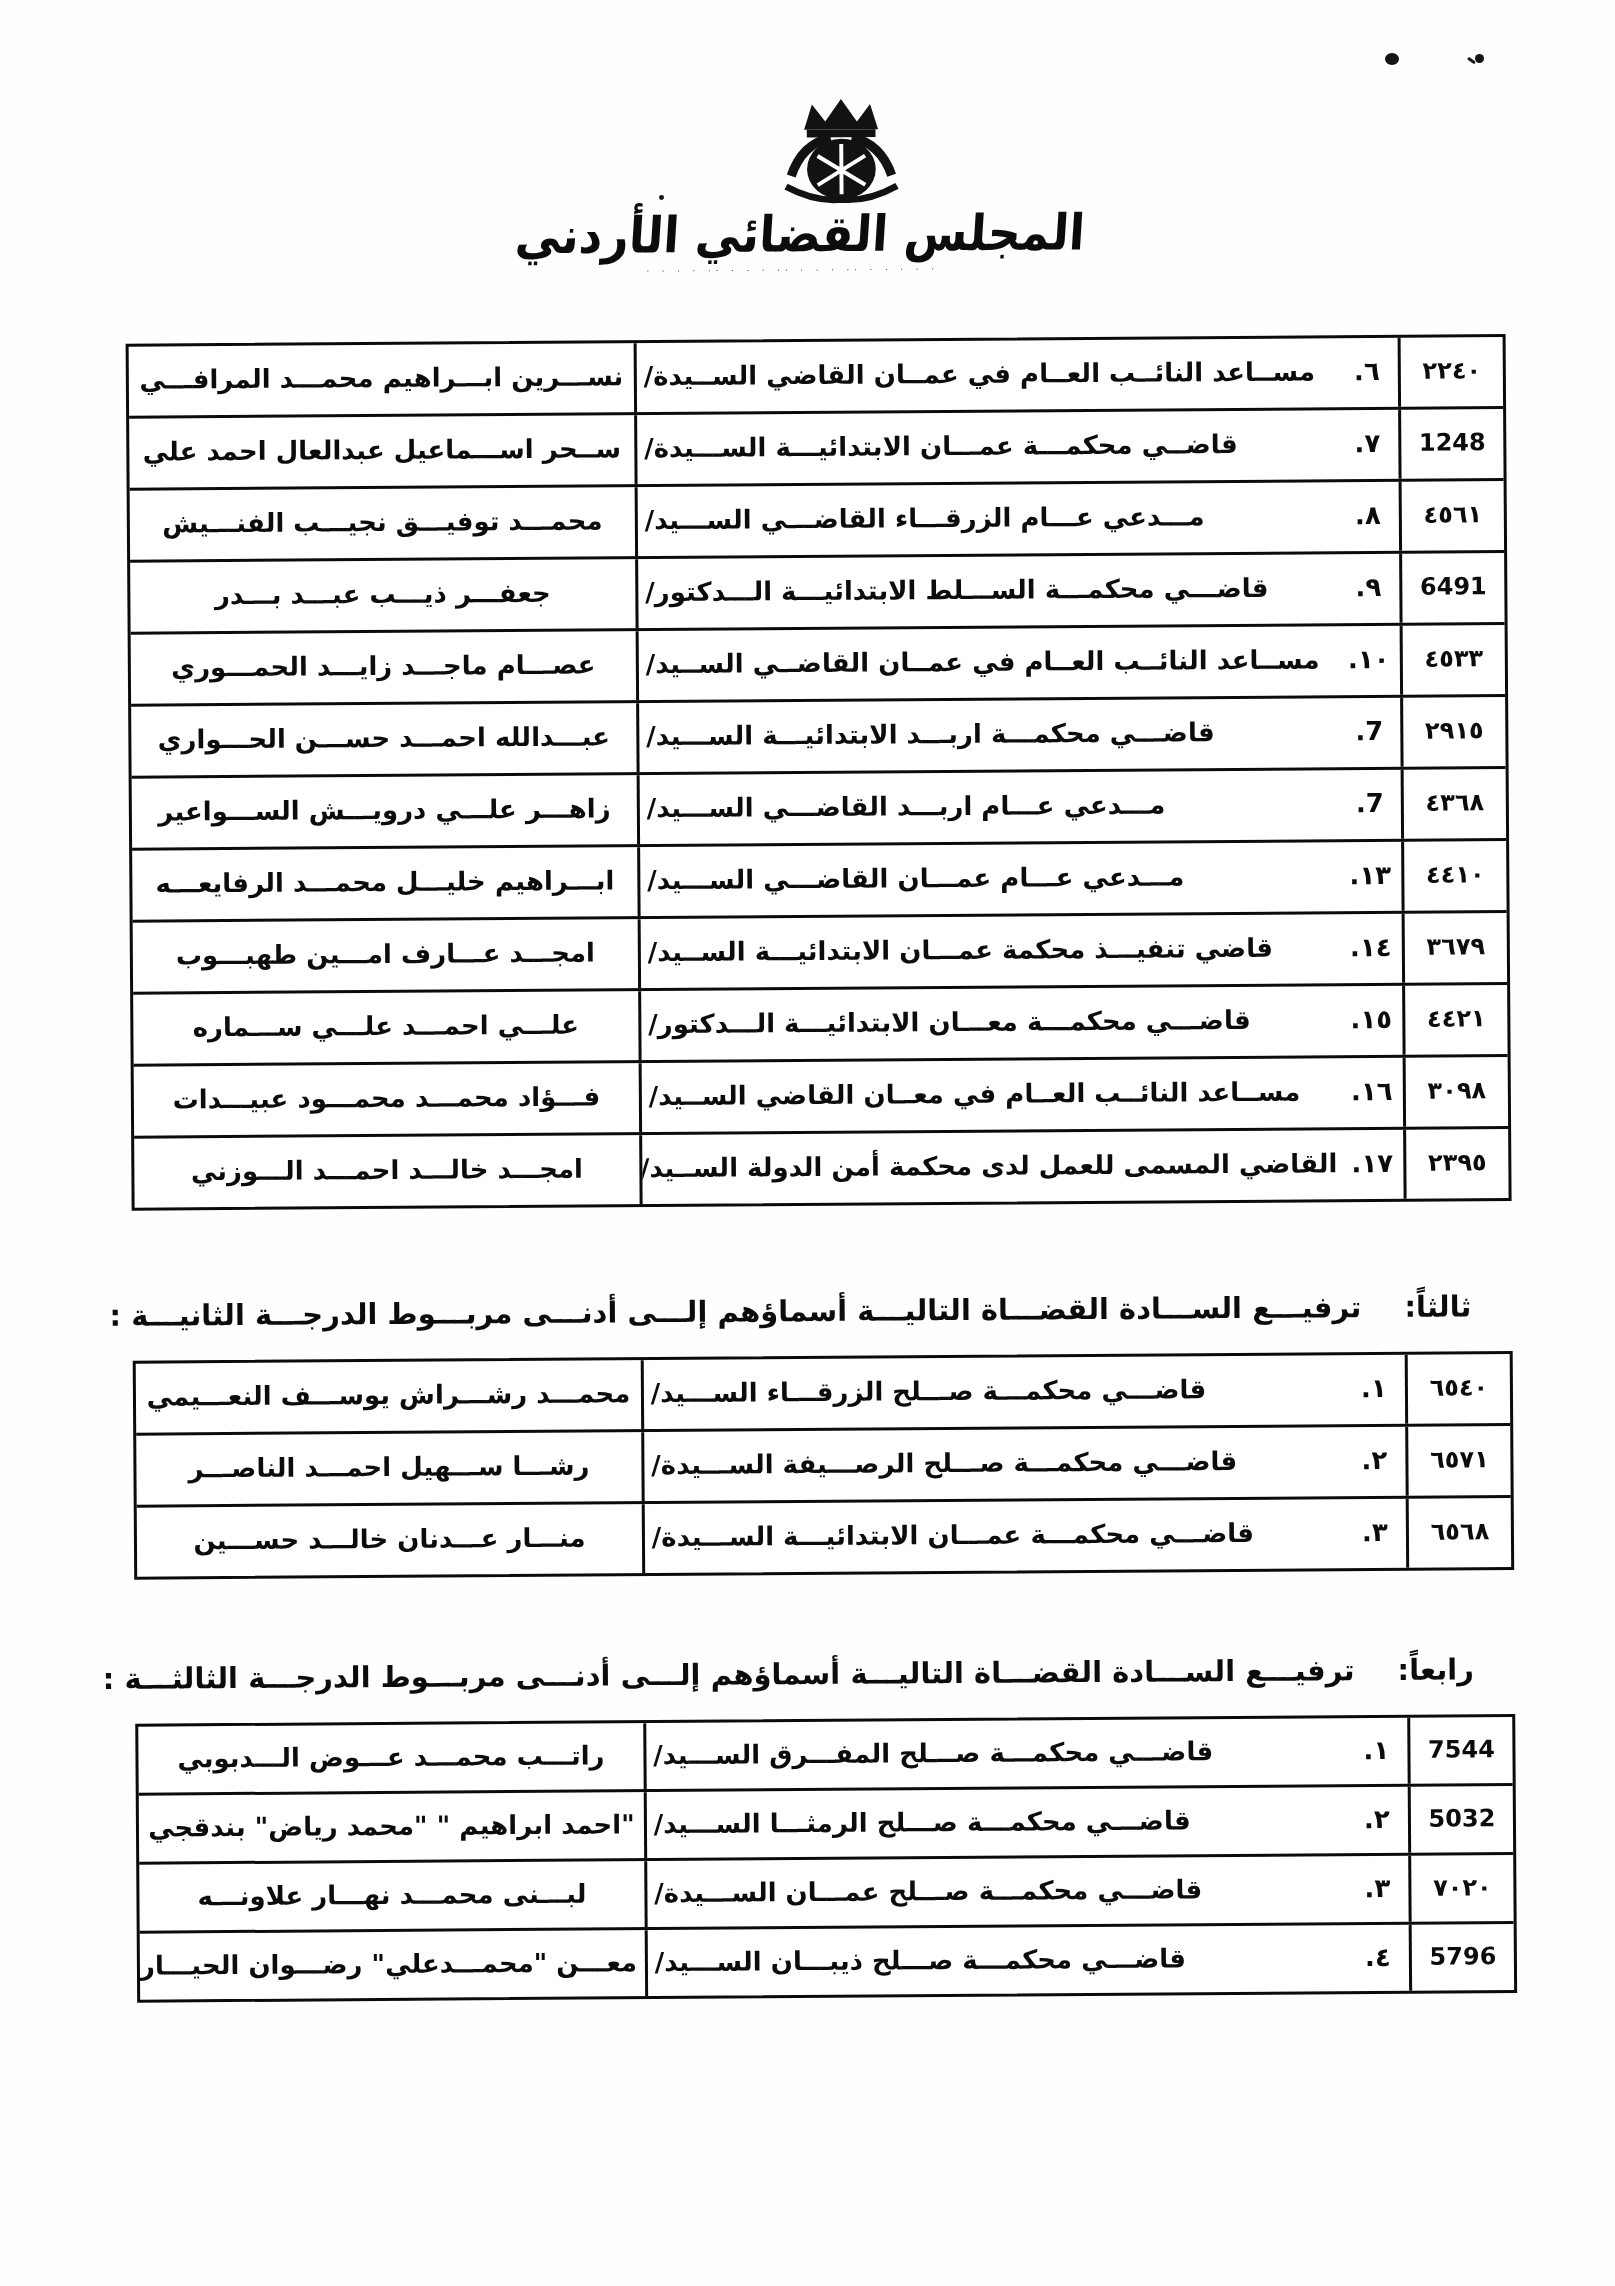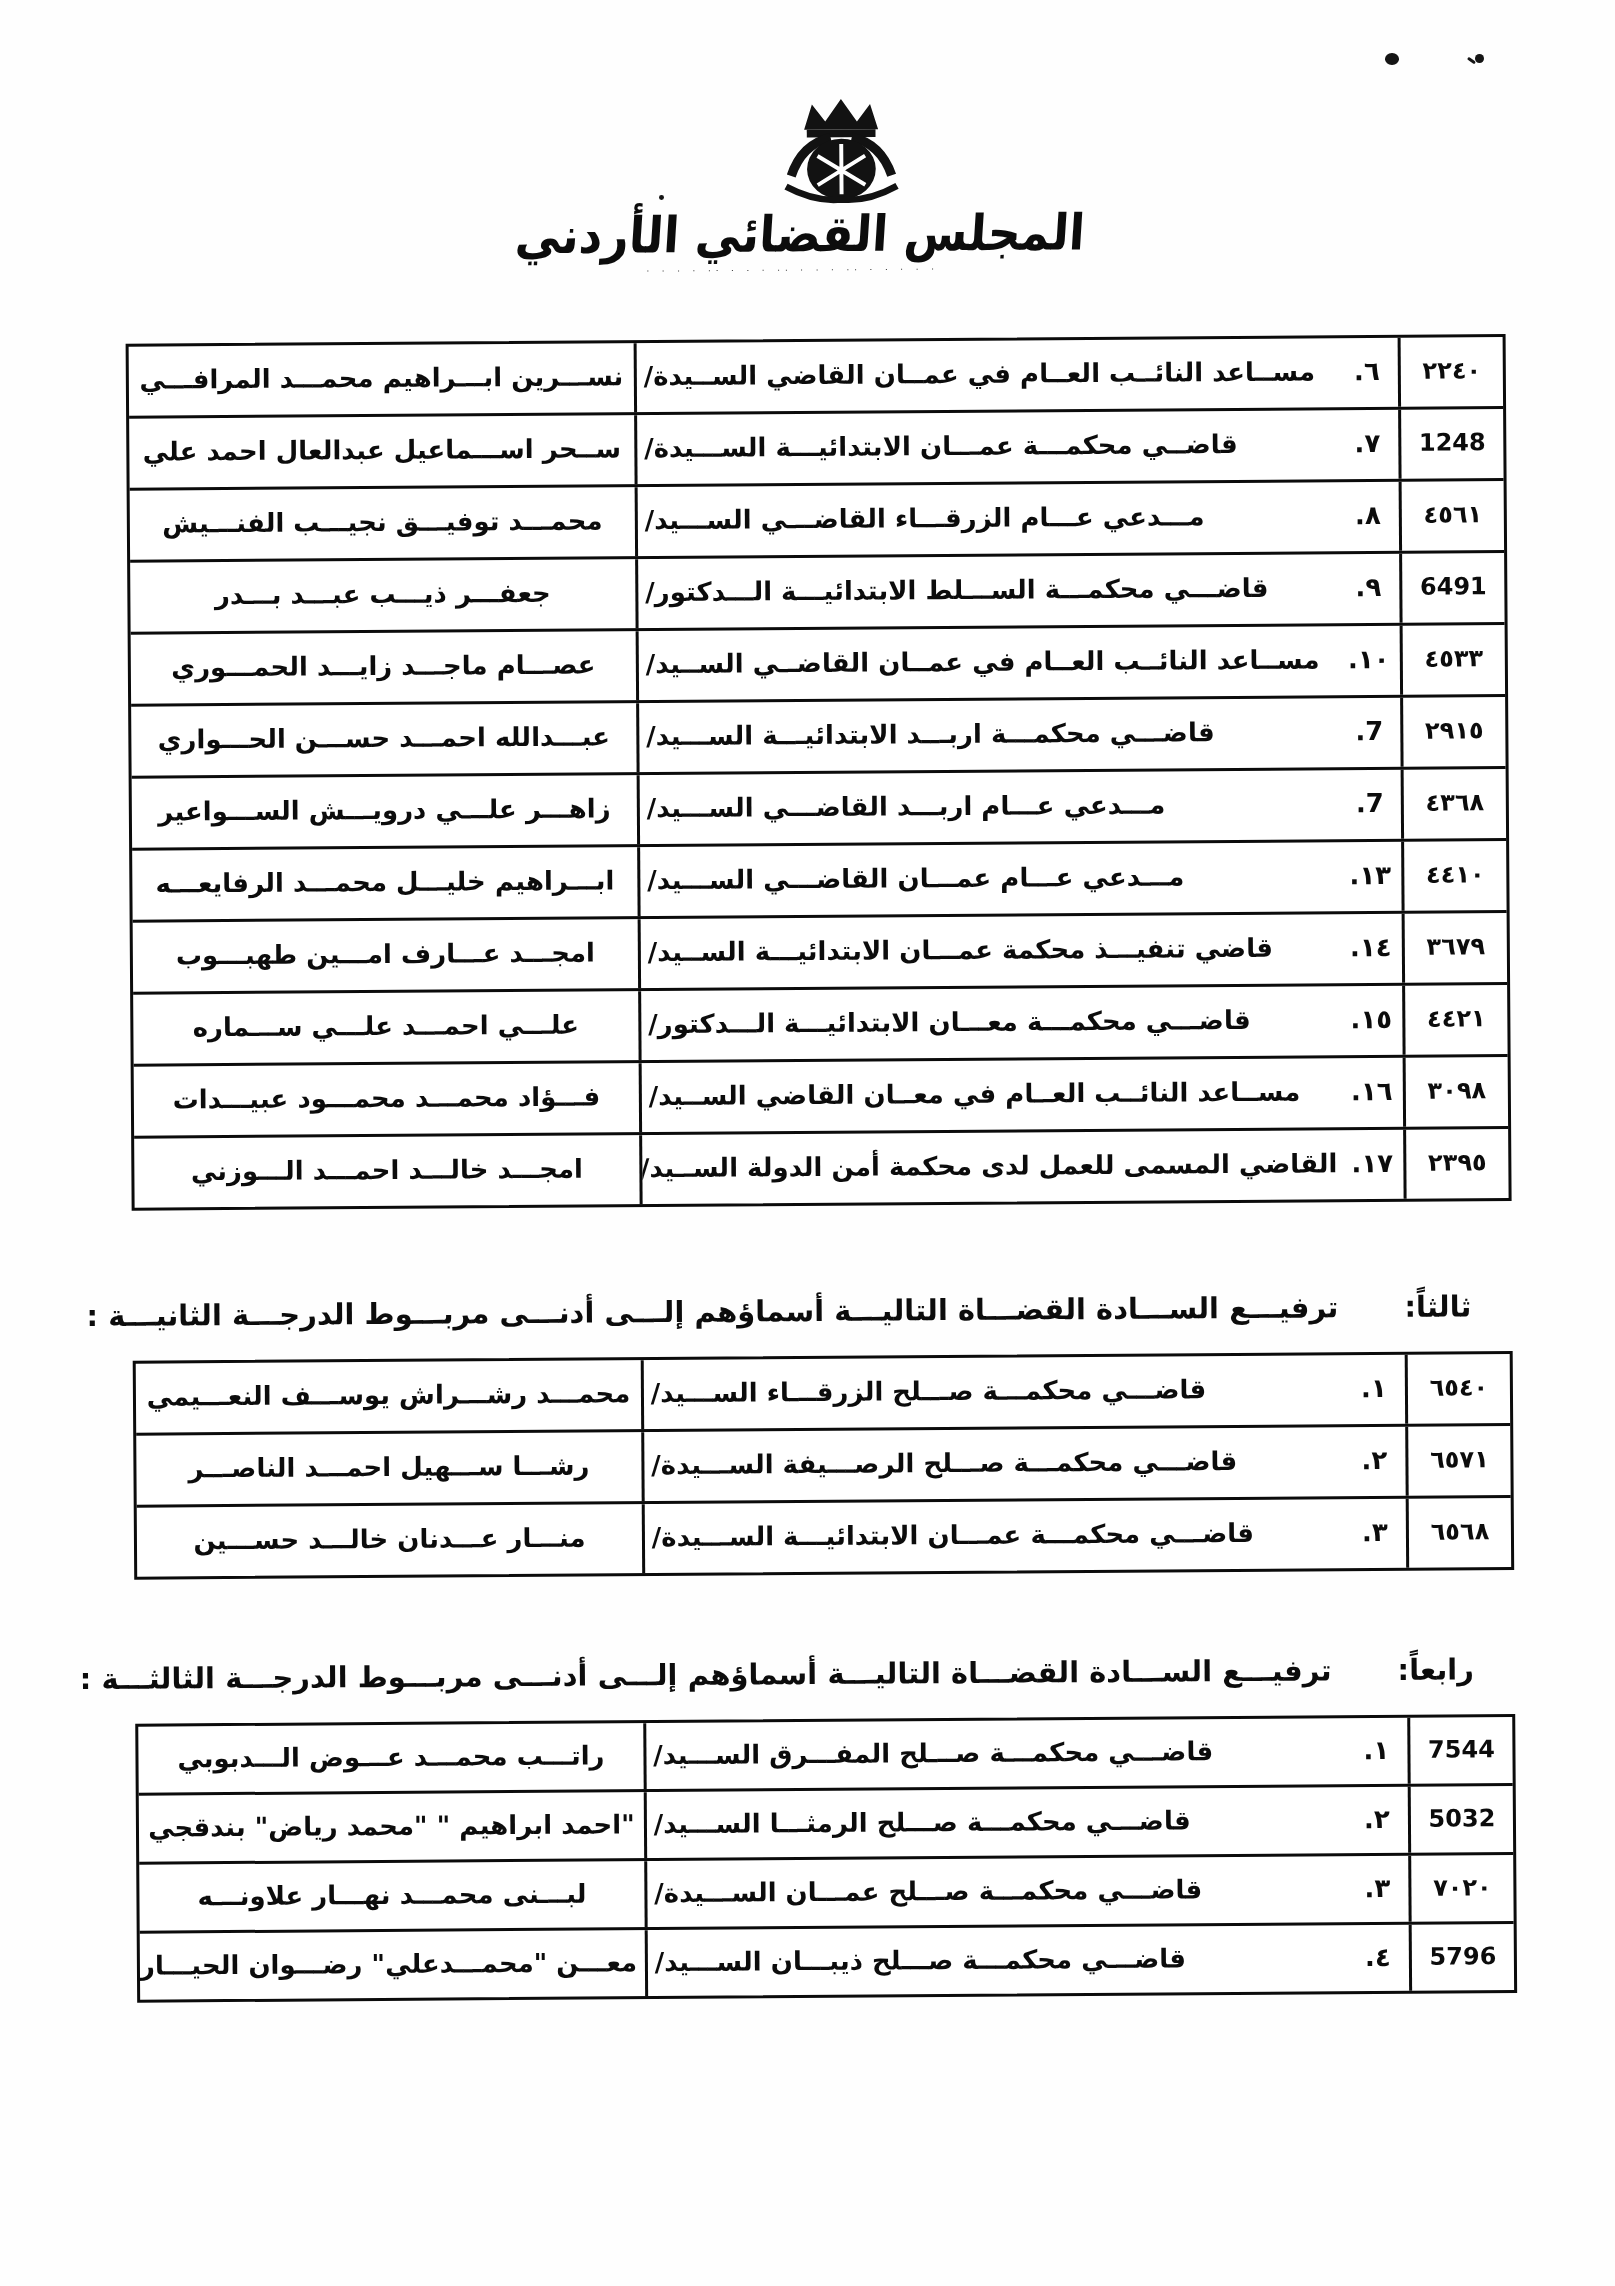"ثالثاً:" .heading-label { margin-left: 23px -> none }
